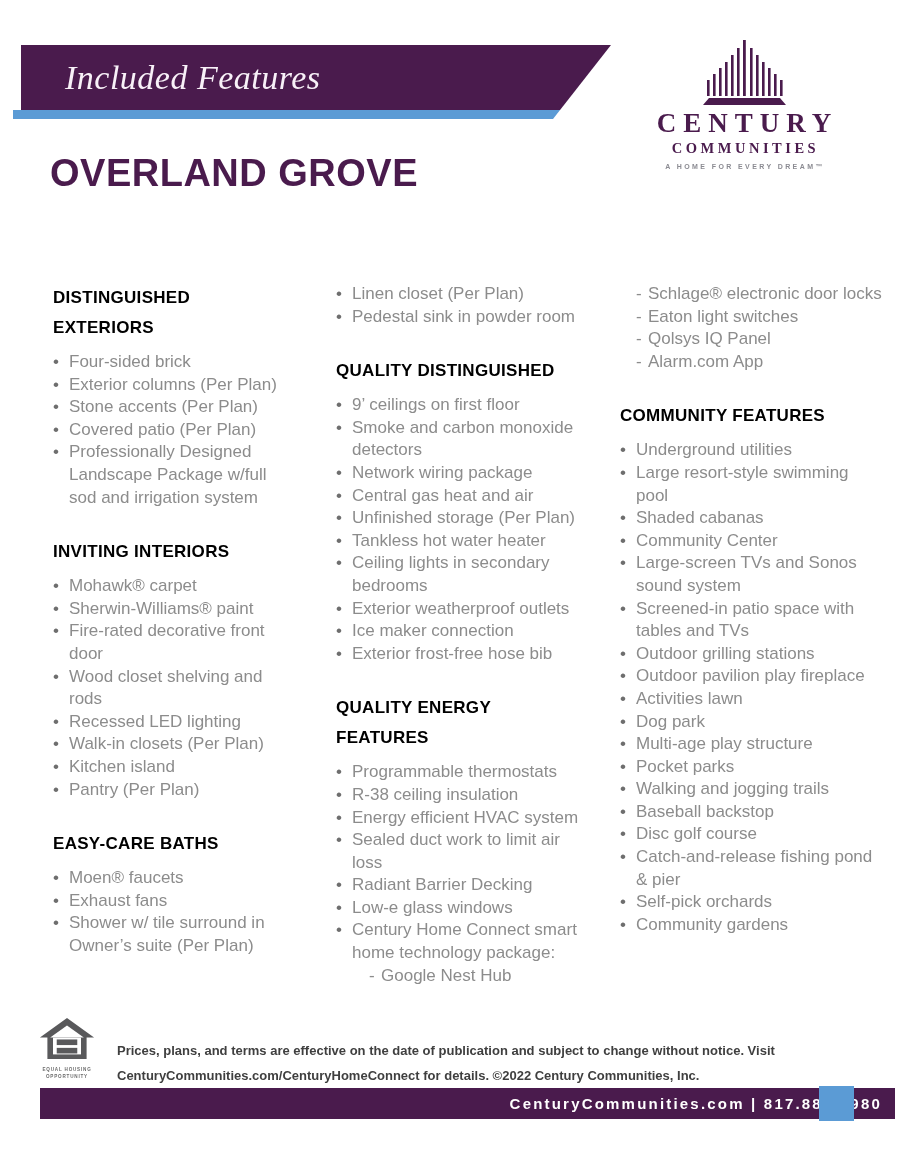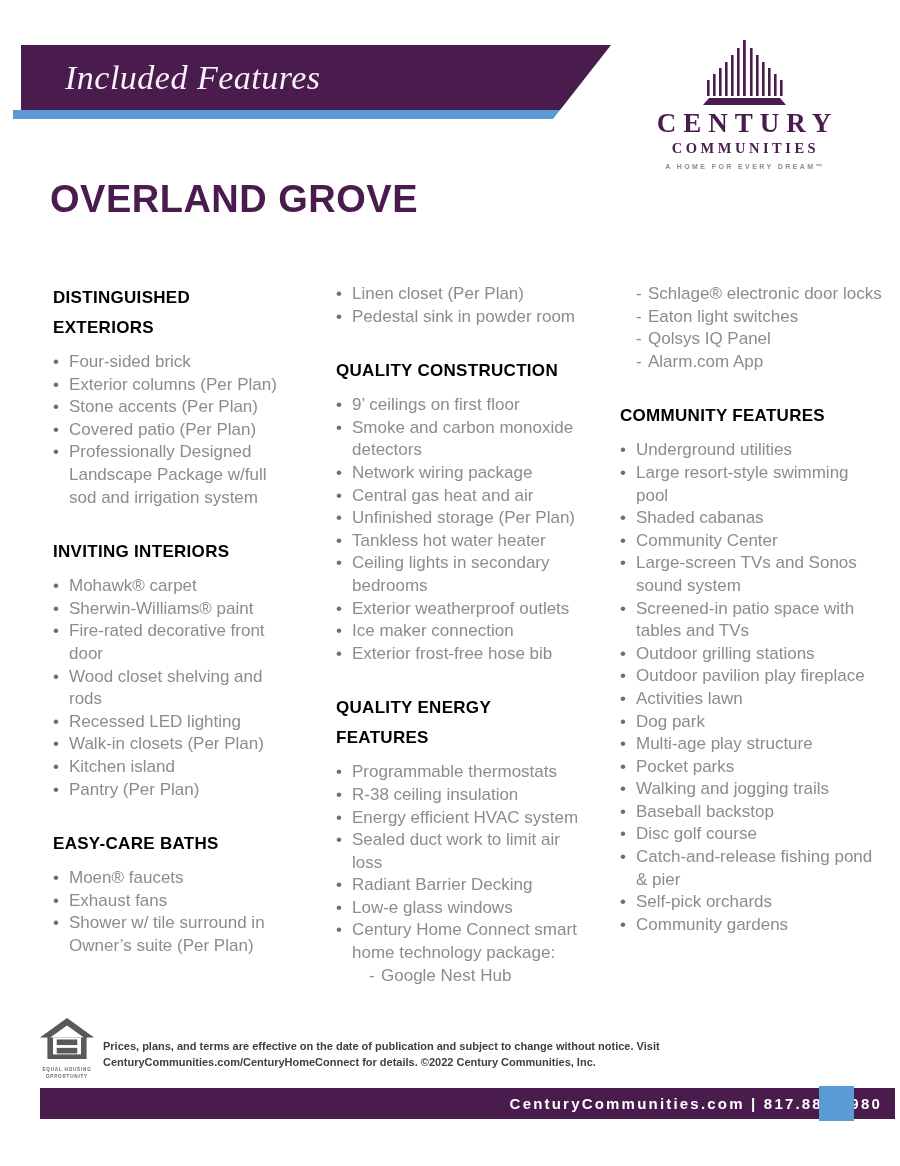"OVERLAND GROVE" .page-title { margin-top: 26px -> none }
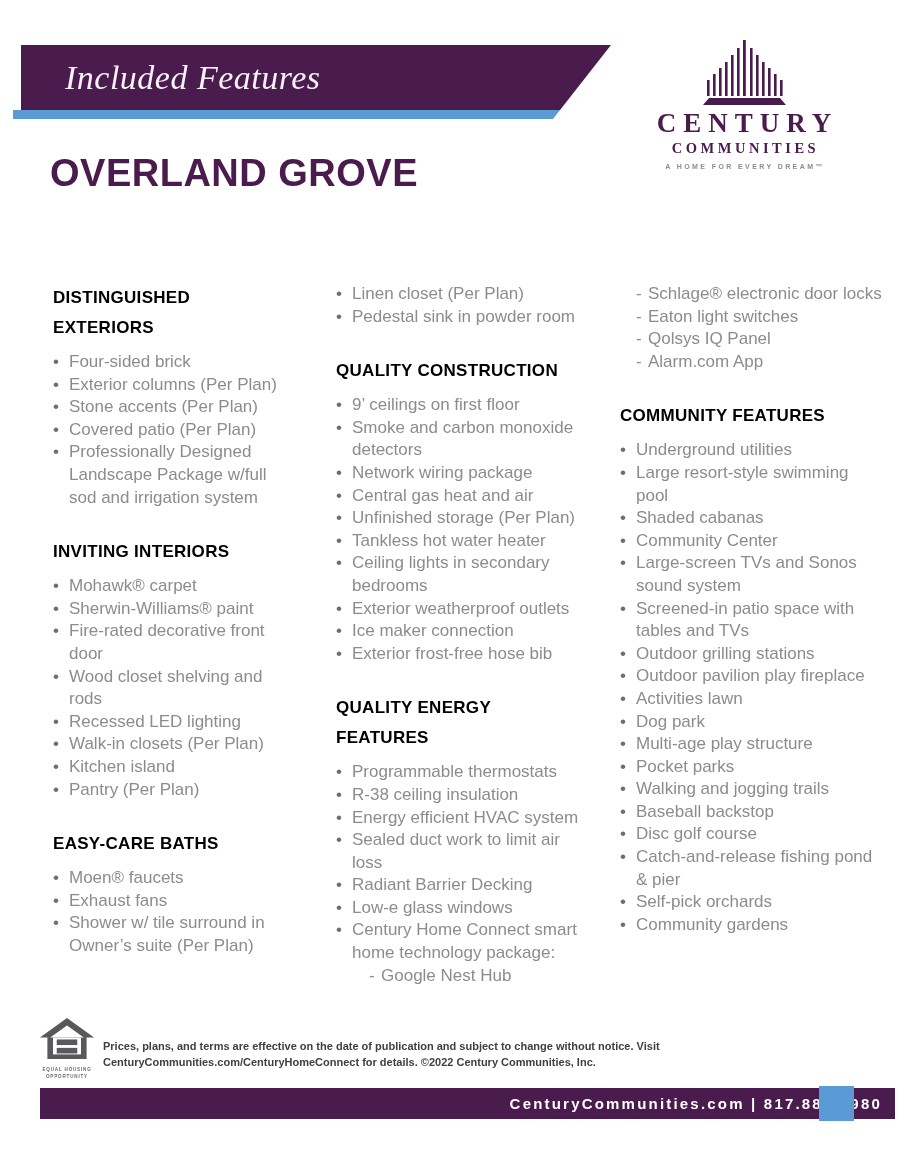"QUALITY CONSTRUCTION" h3.sec-title { text: CONSTRUCTION -> DISTINGUISHED }
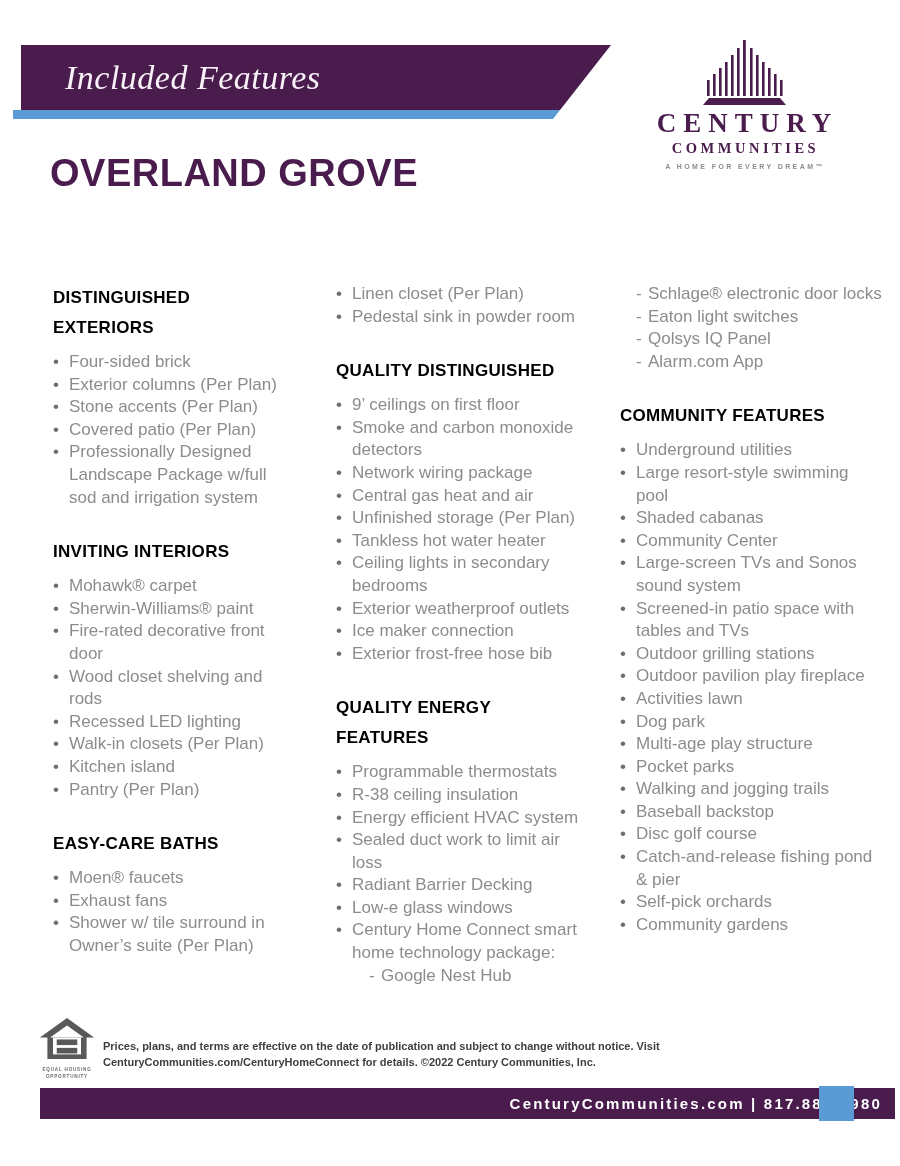"Prices, plans, and terms are" .disclaimer { font-size: 11px -> 13px; left: 103px -> 117px; line-height: 16px -> 25px }
